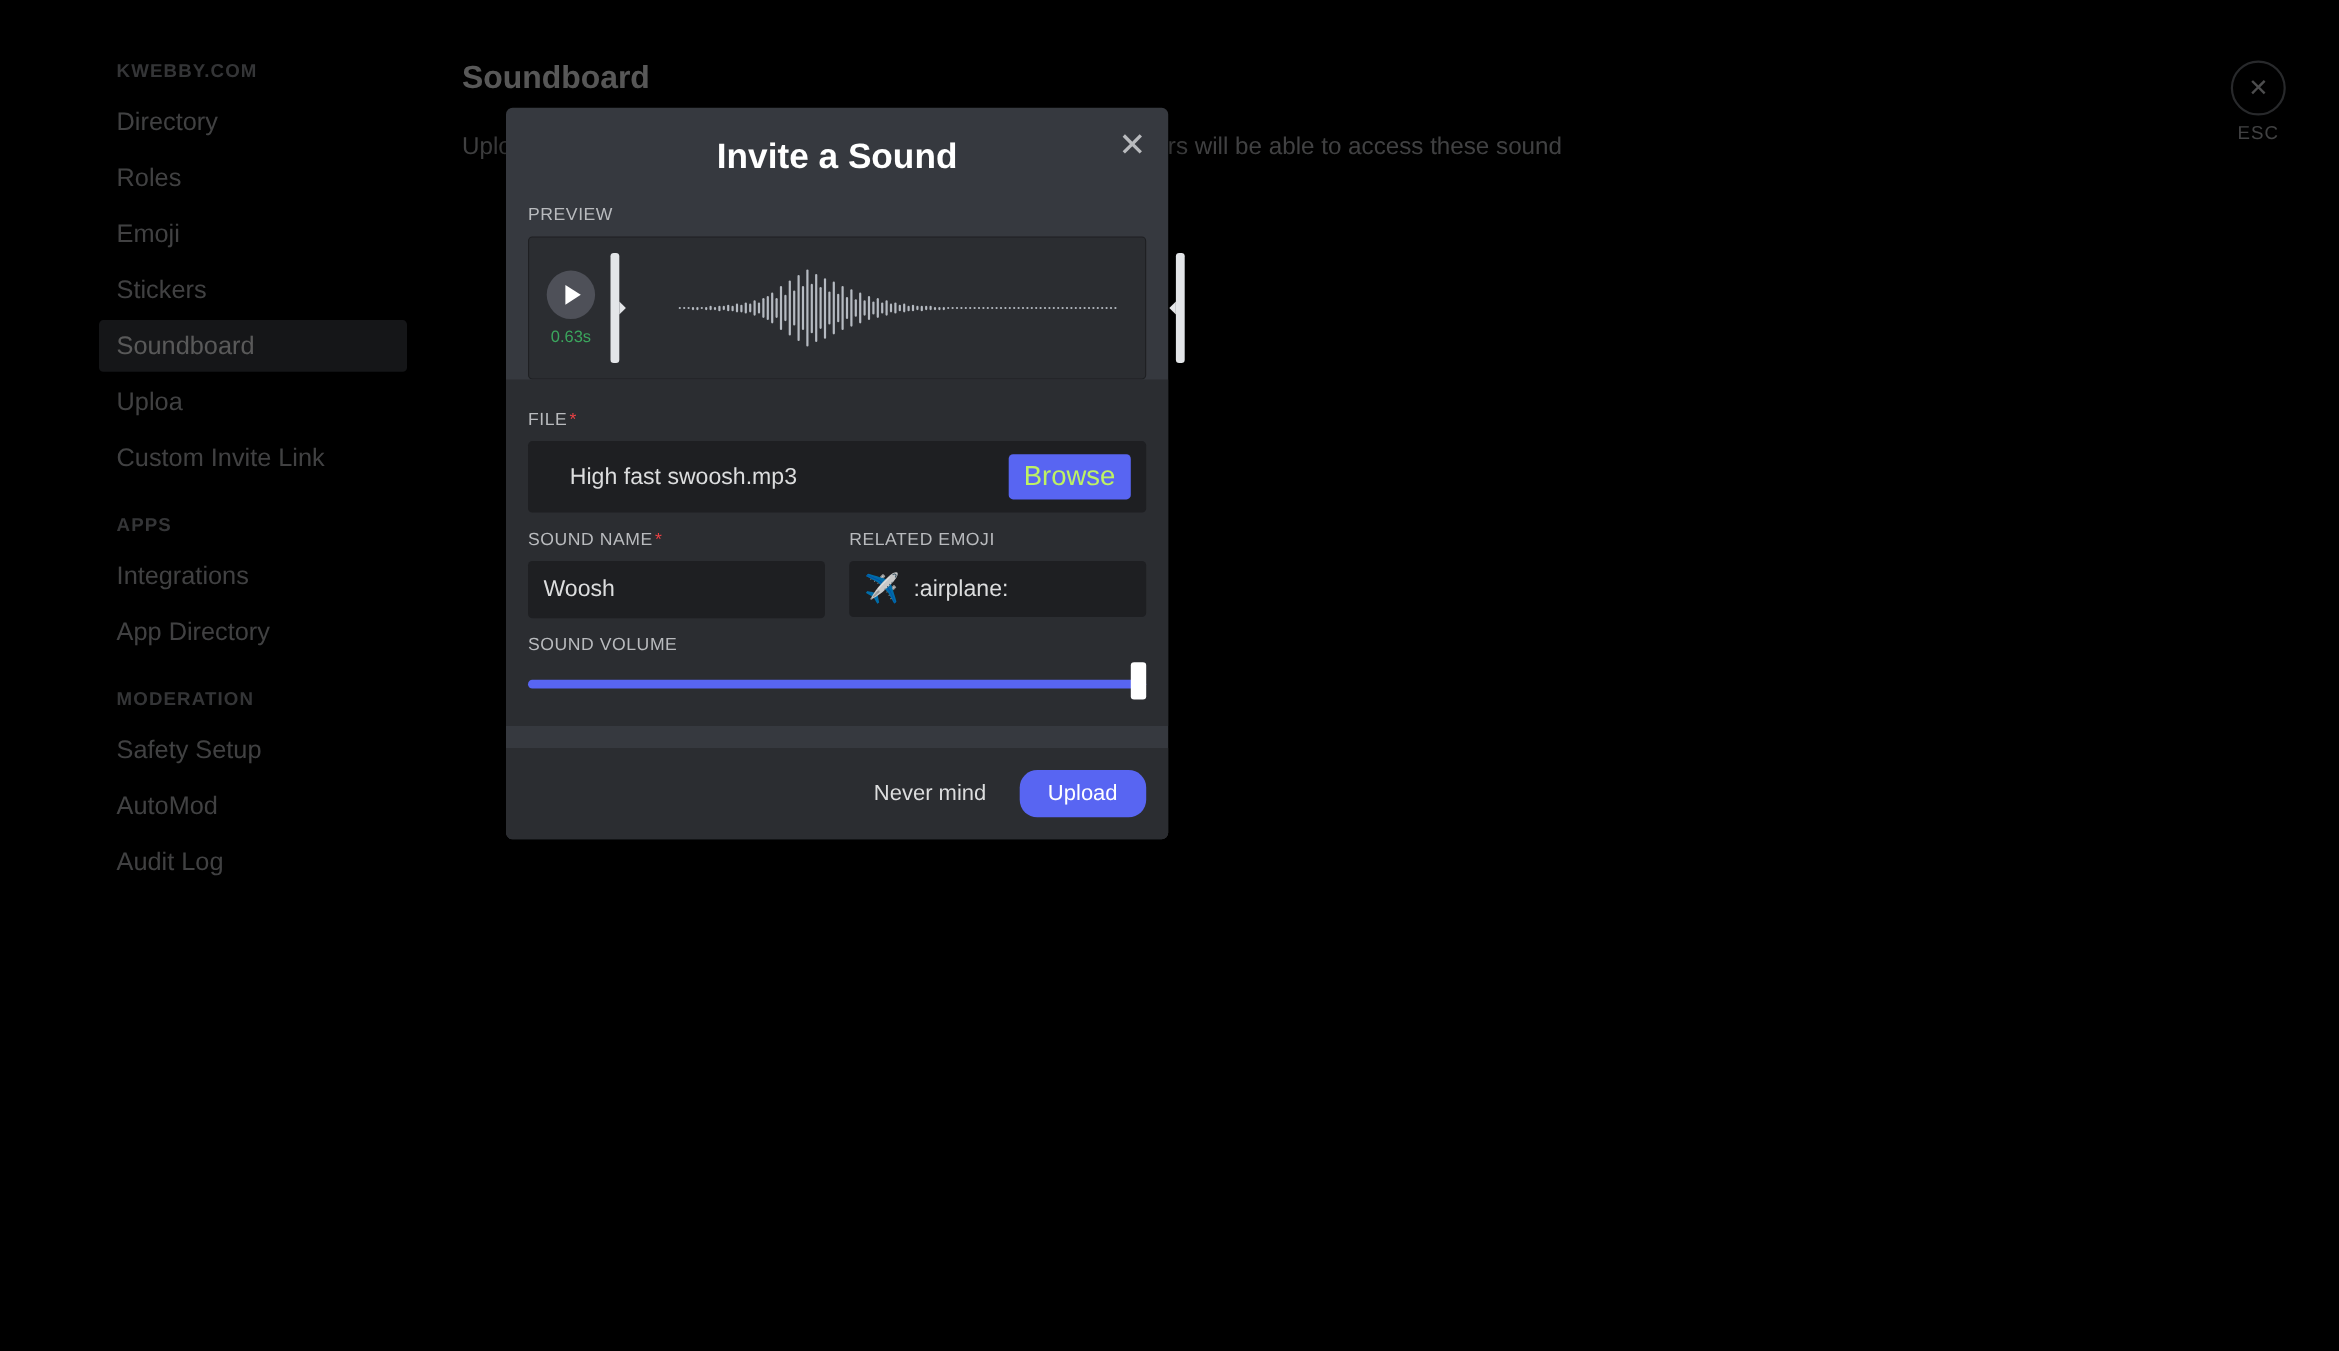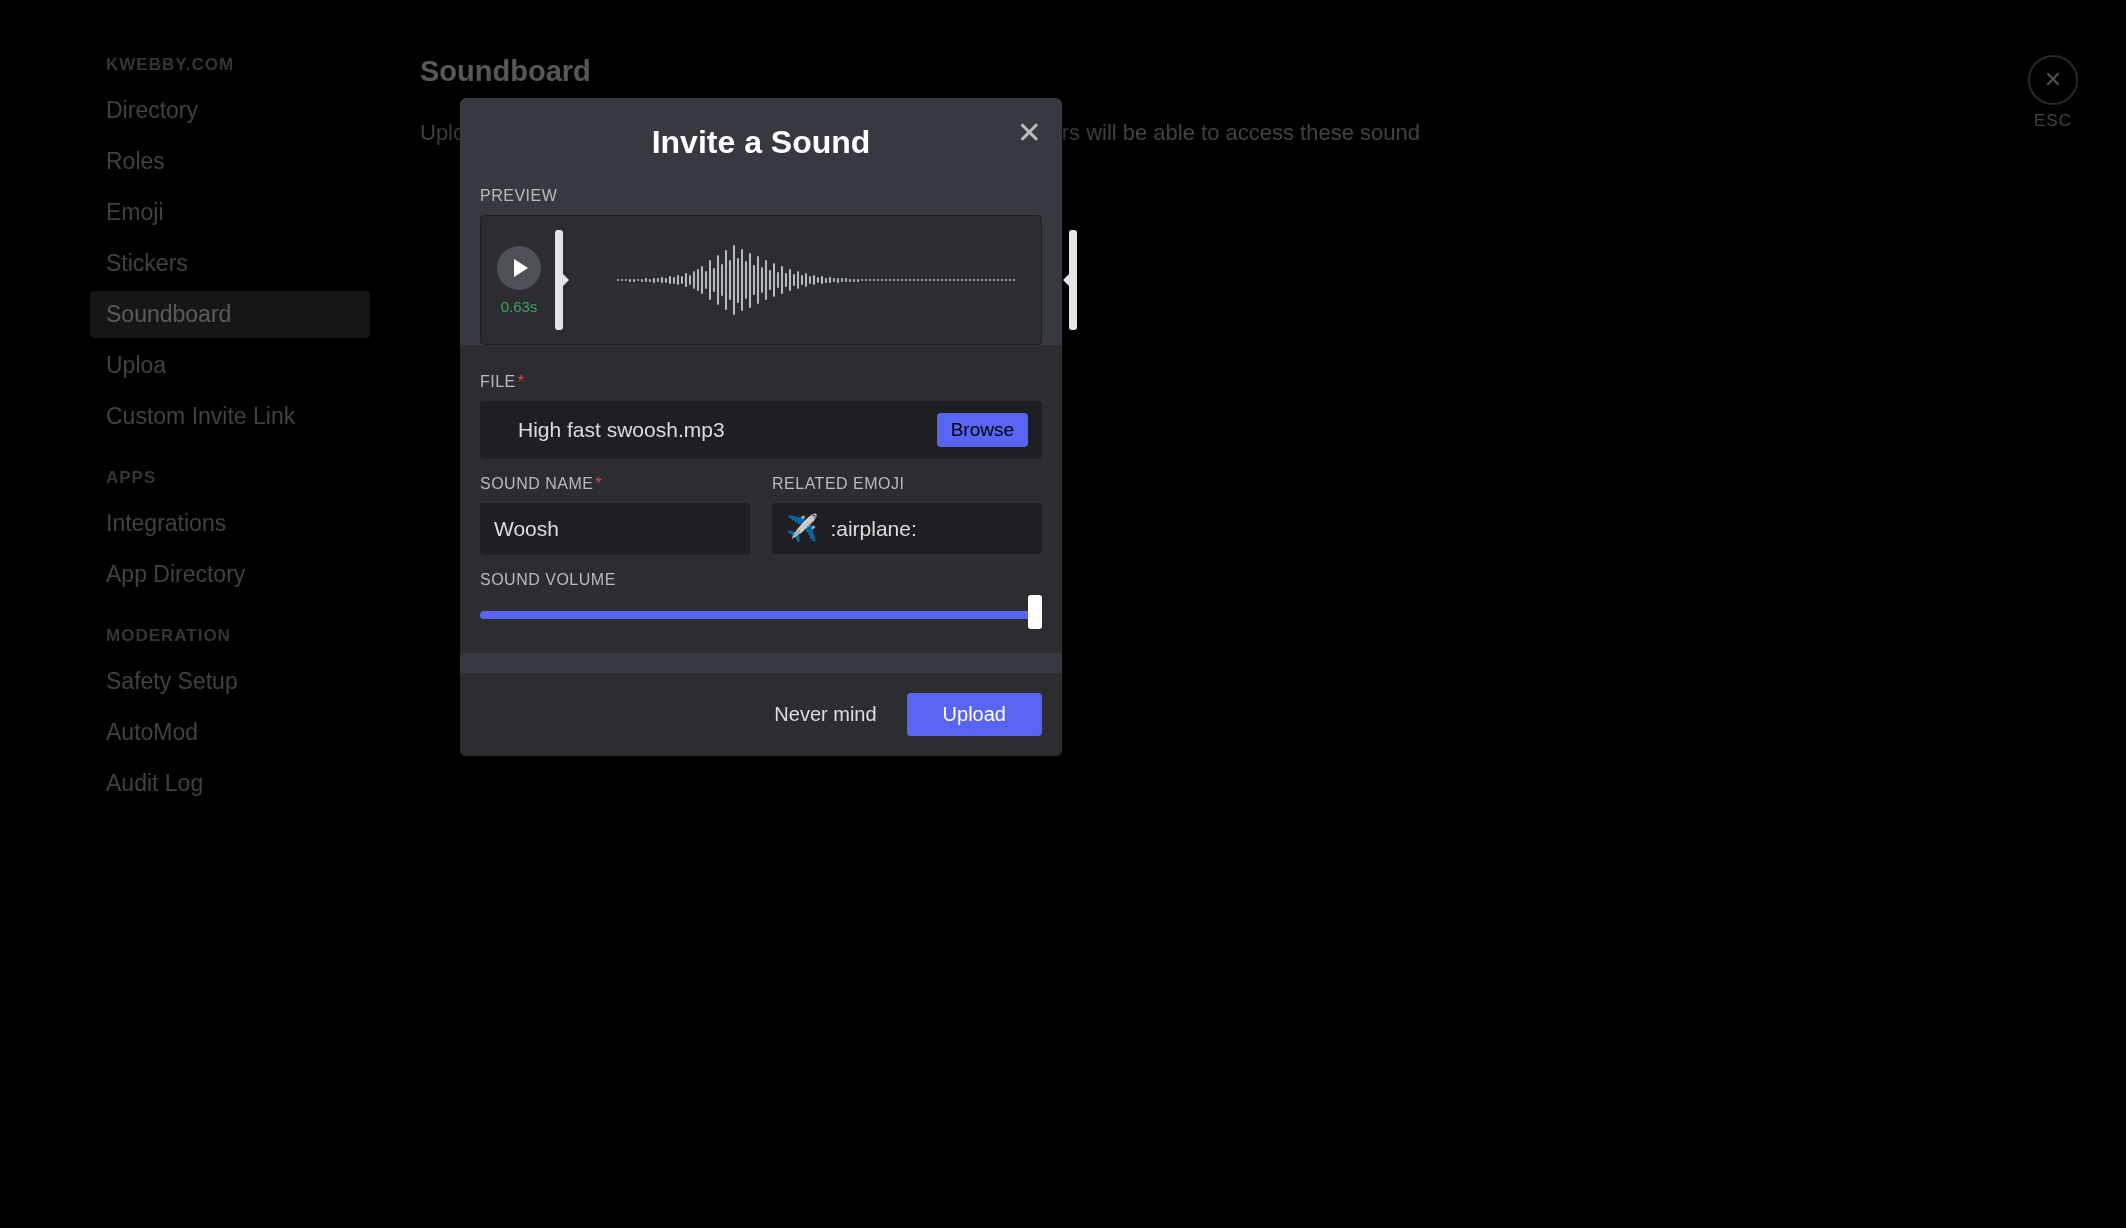"Browse" .browse-btn { color: #000000 -> #bef264; font-size: 19px -> 25px }
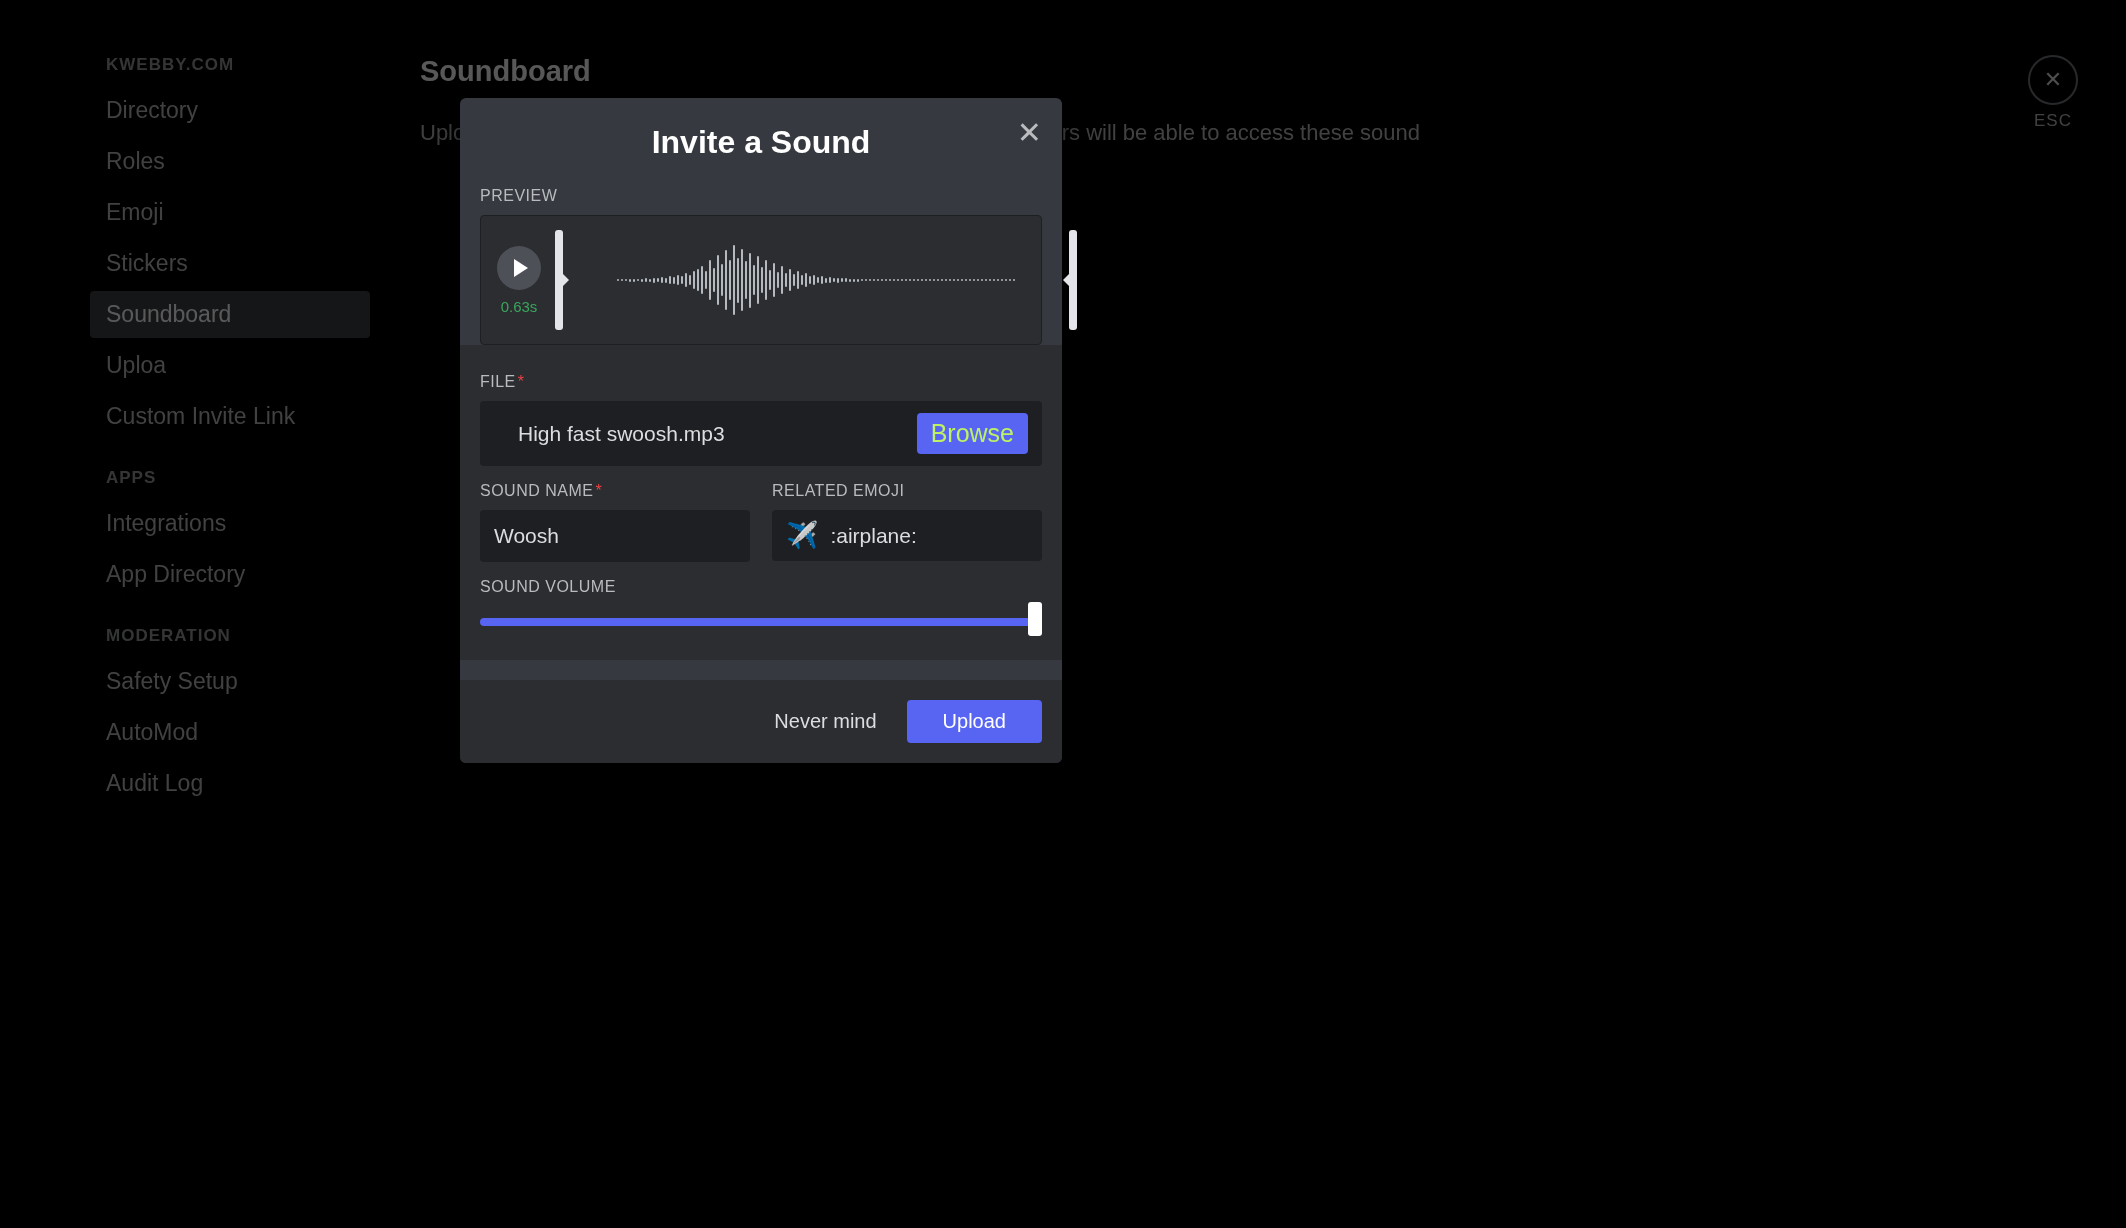"Upload" .btn-primary { border-radius: 4px -> 16px; padding: 10px 36px -> 10px 26px }
